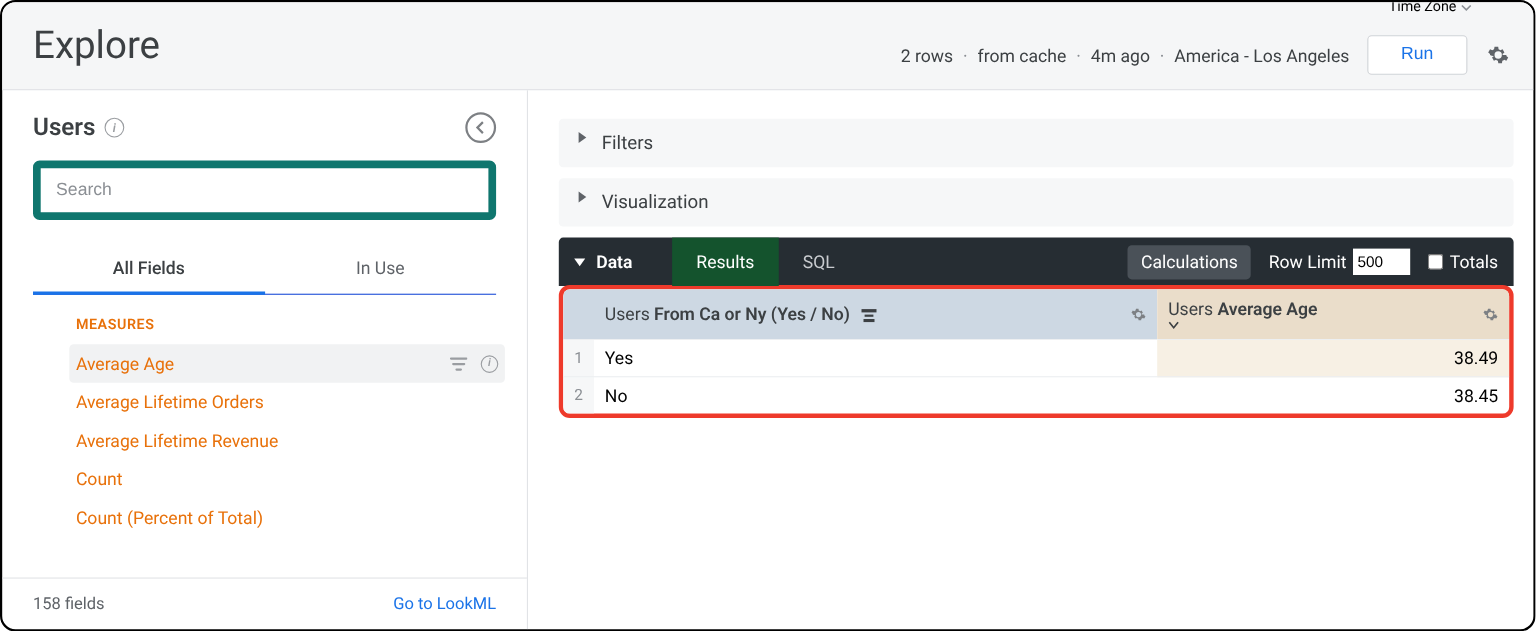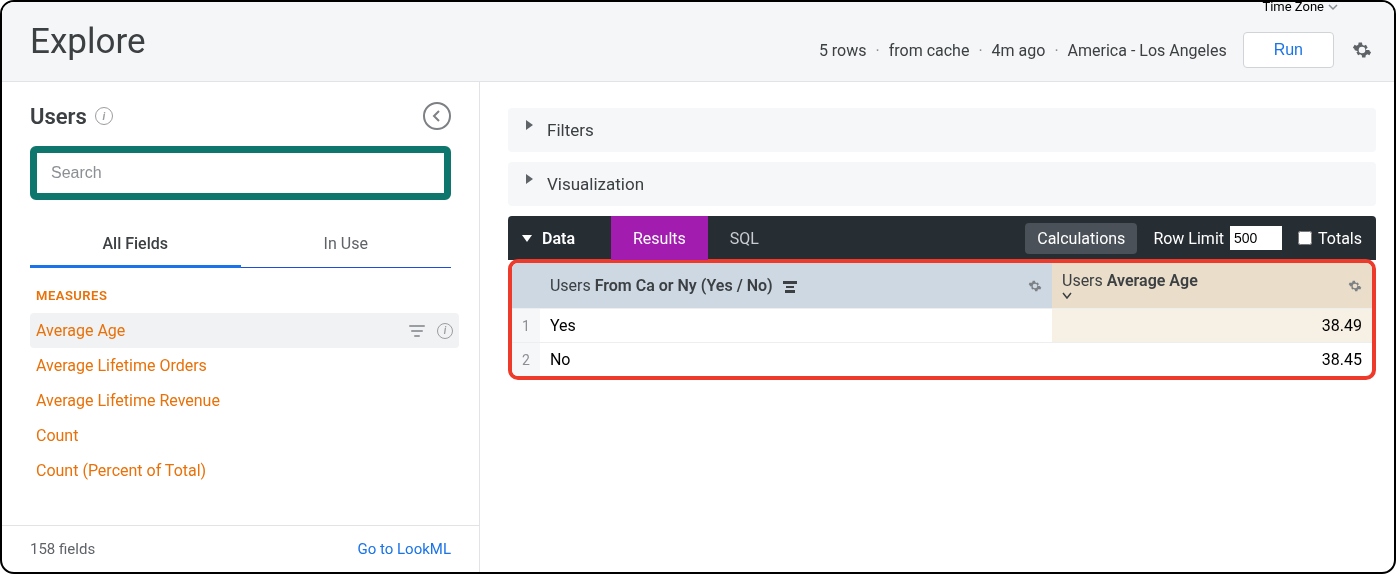"5 rows" span { text: 5 -> 2 }
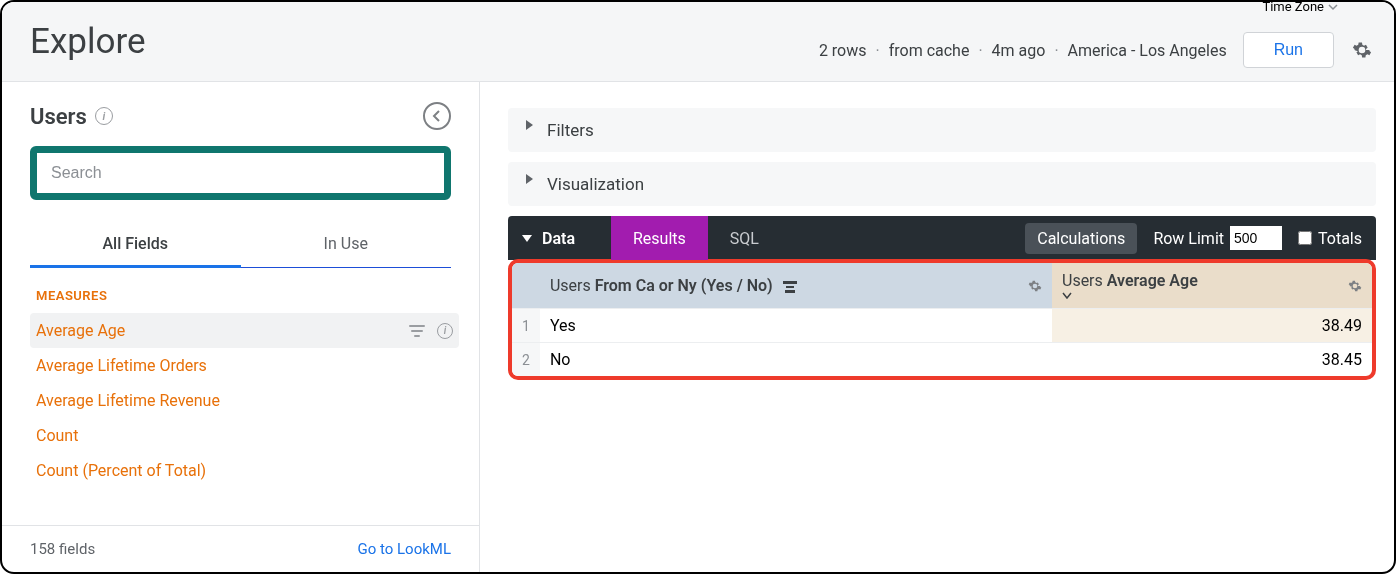"Results" .data-bar .dtab.active { background: #a21caf -> #14532d }
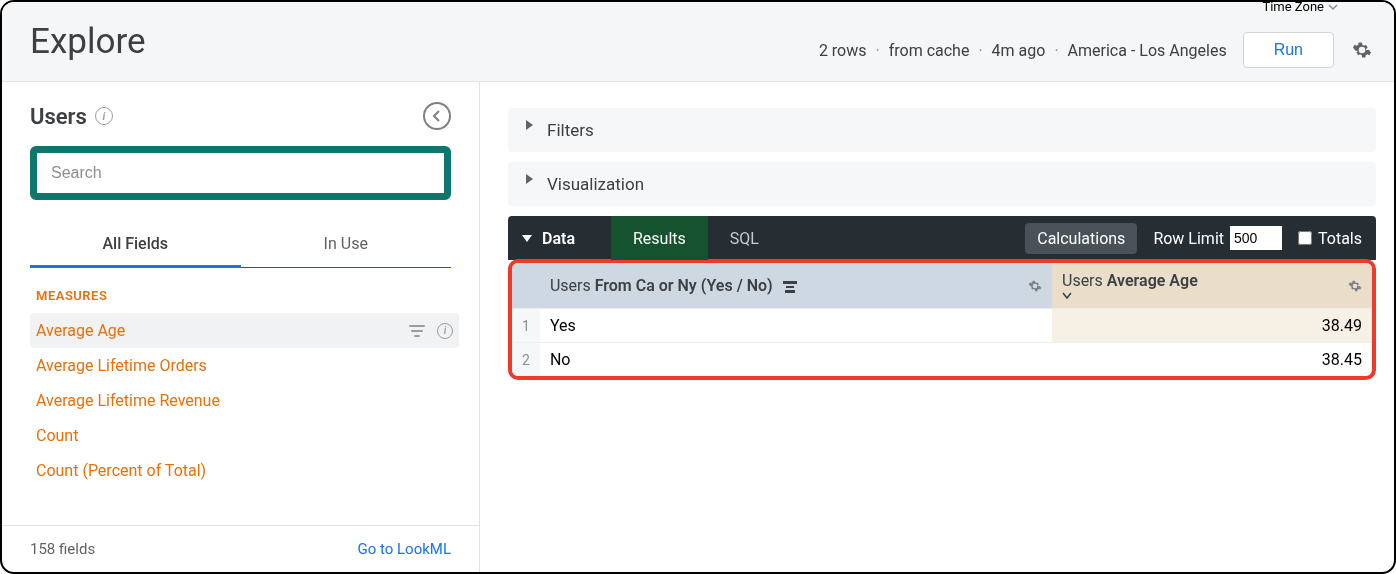"MEASURES" .side-content { margin-left: none -> 33px }
